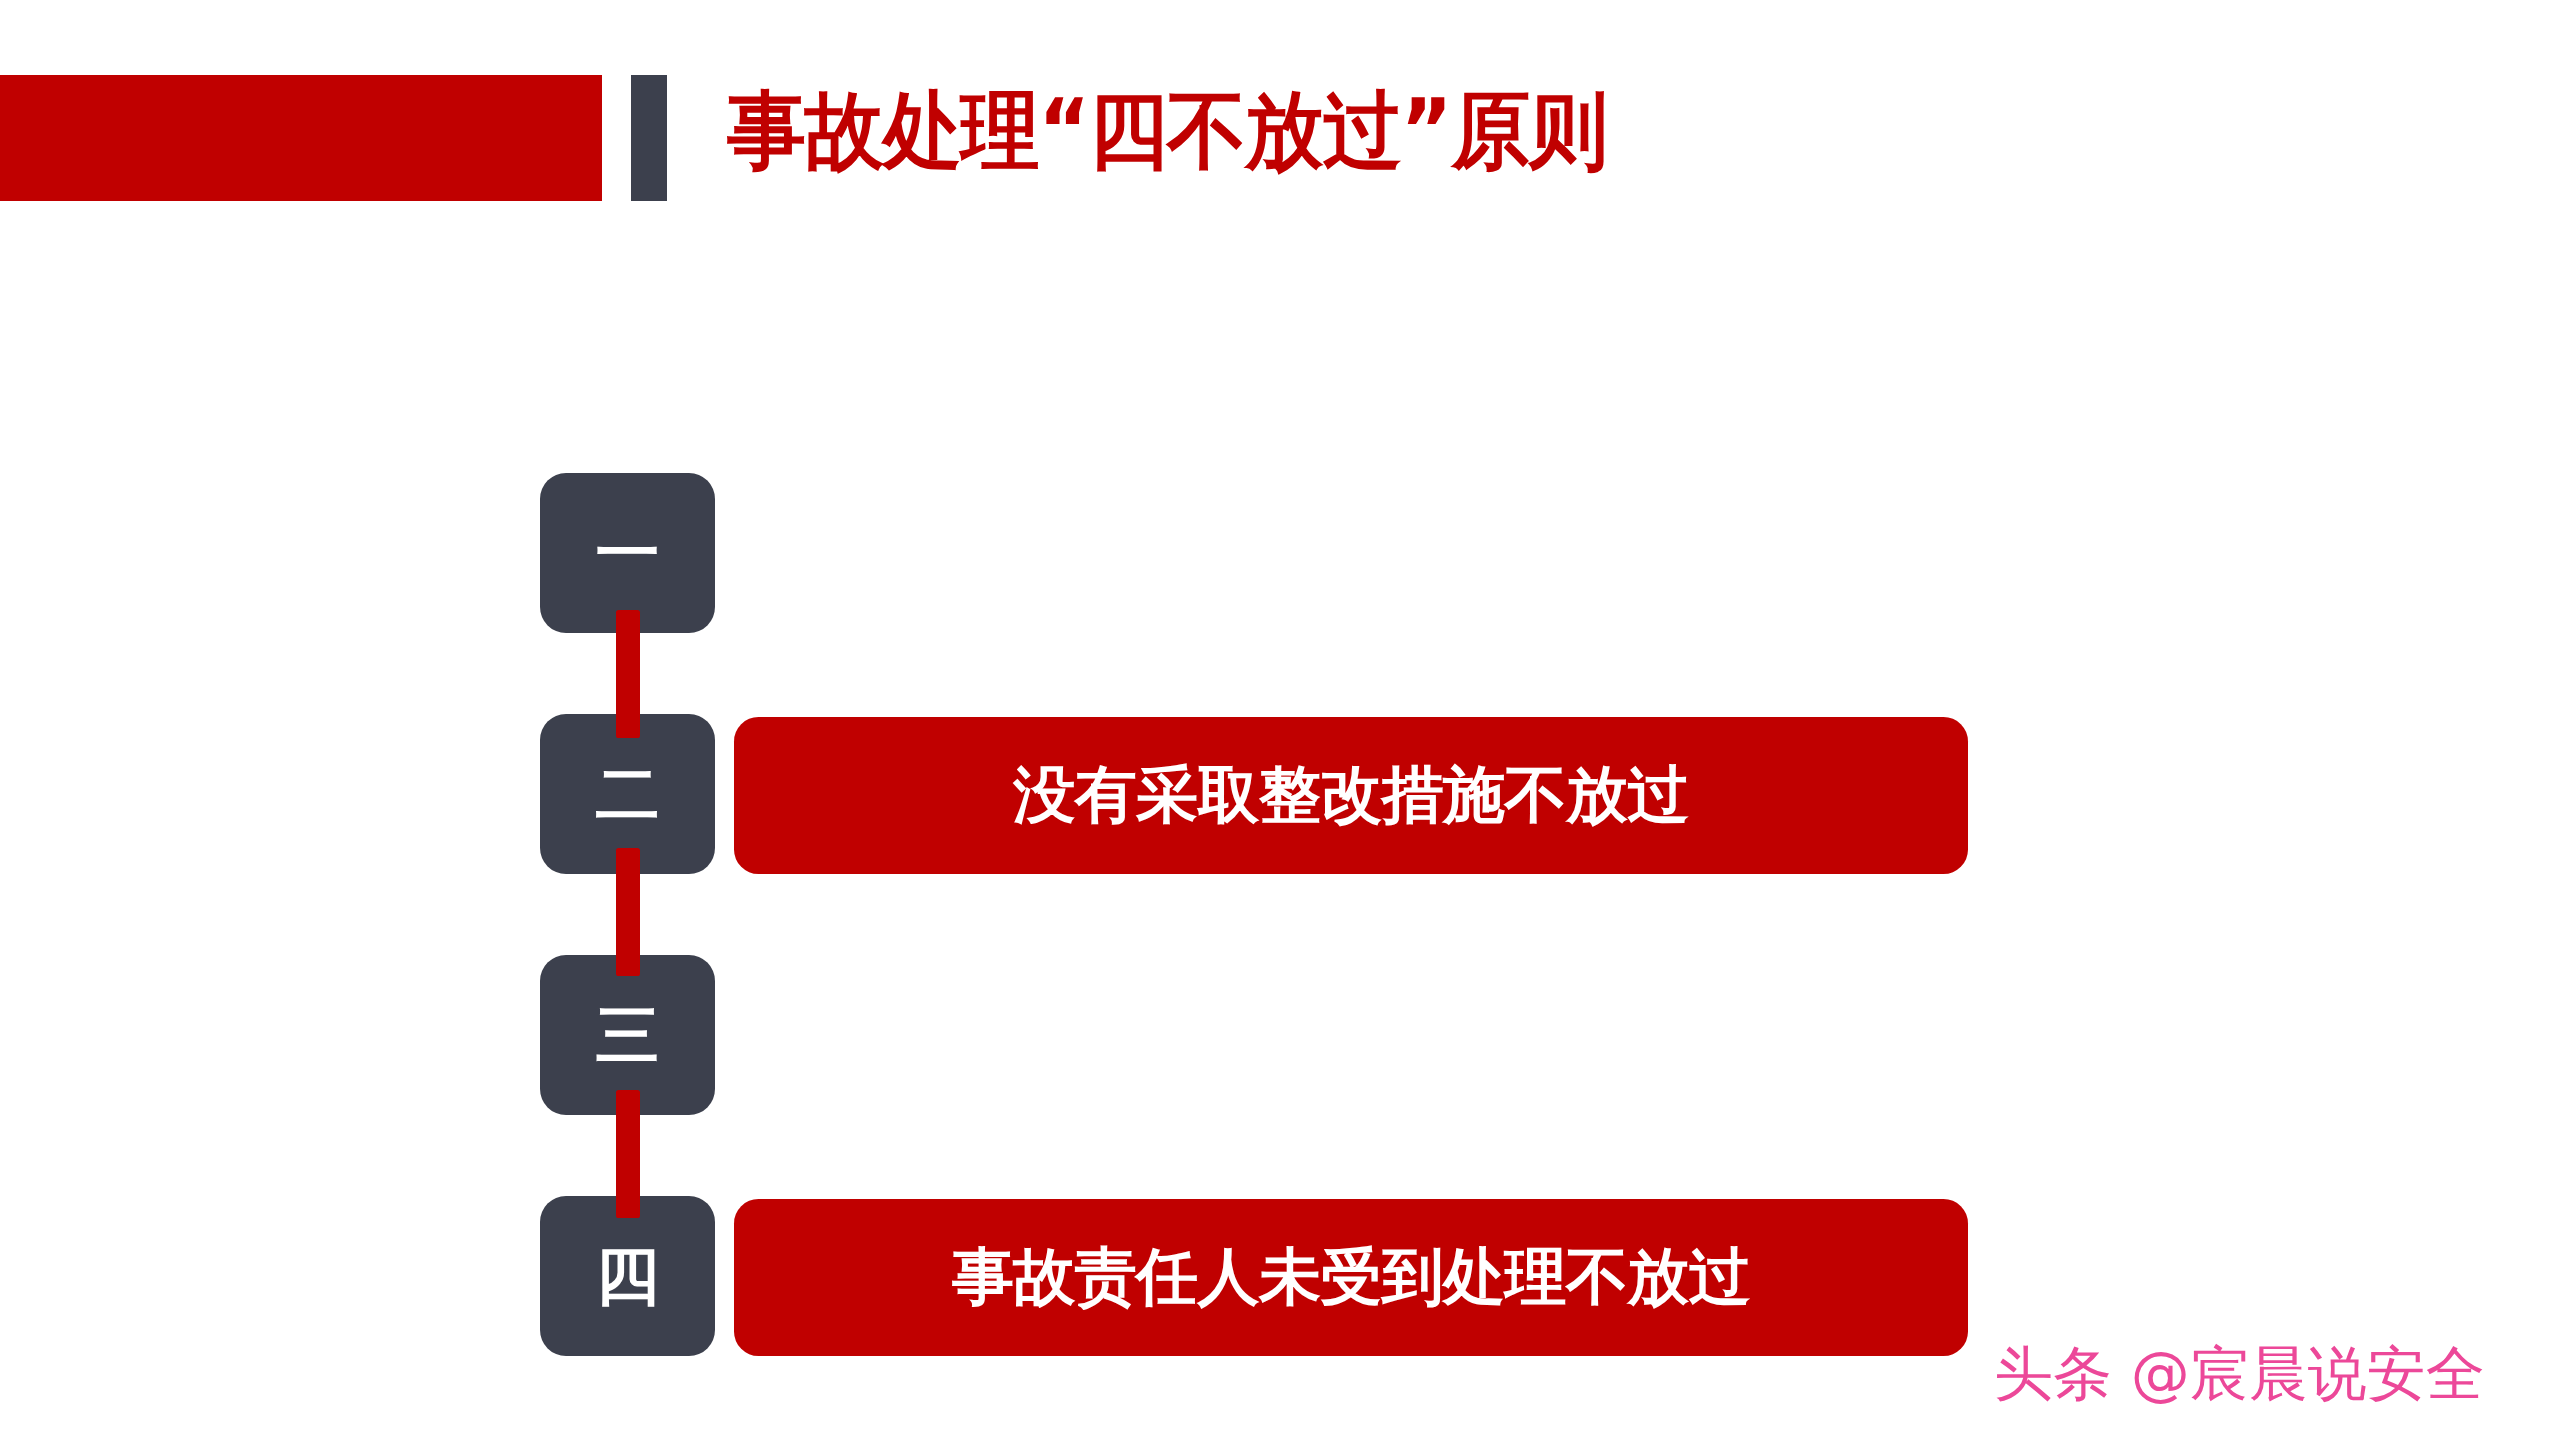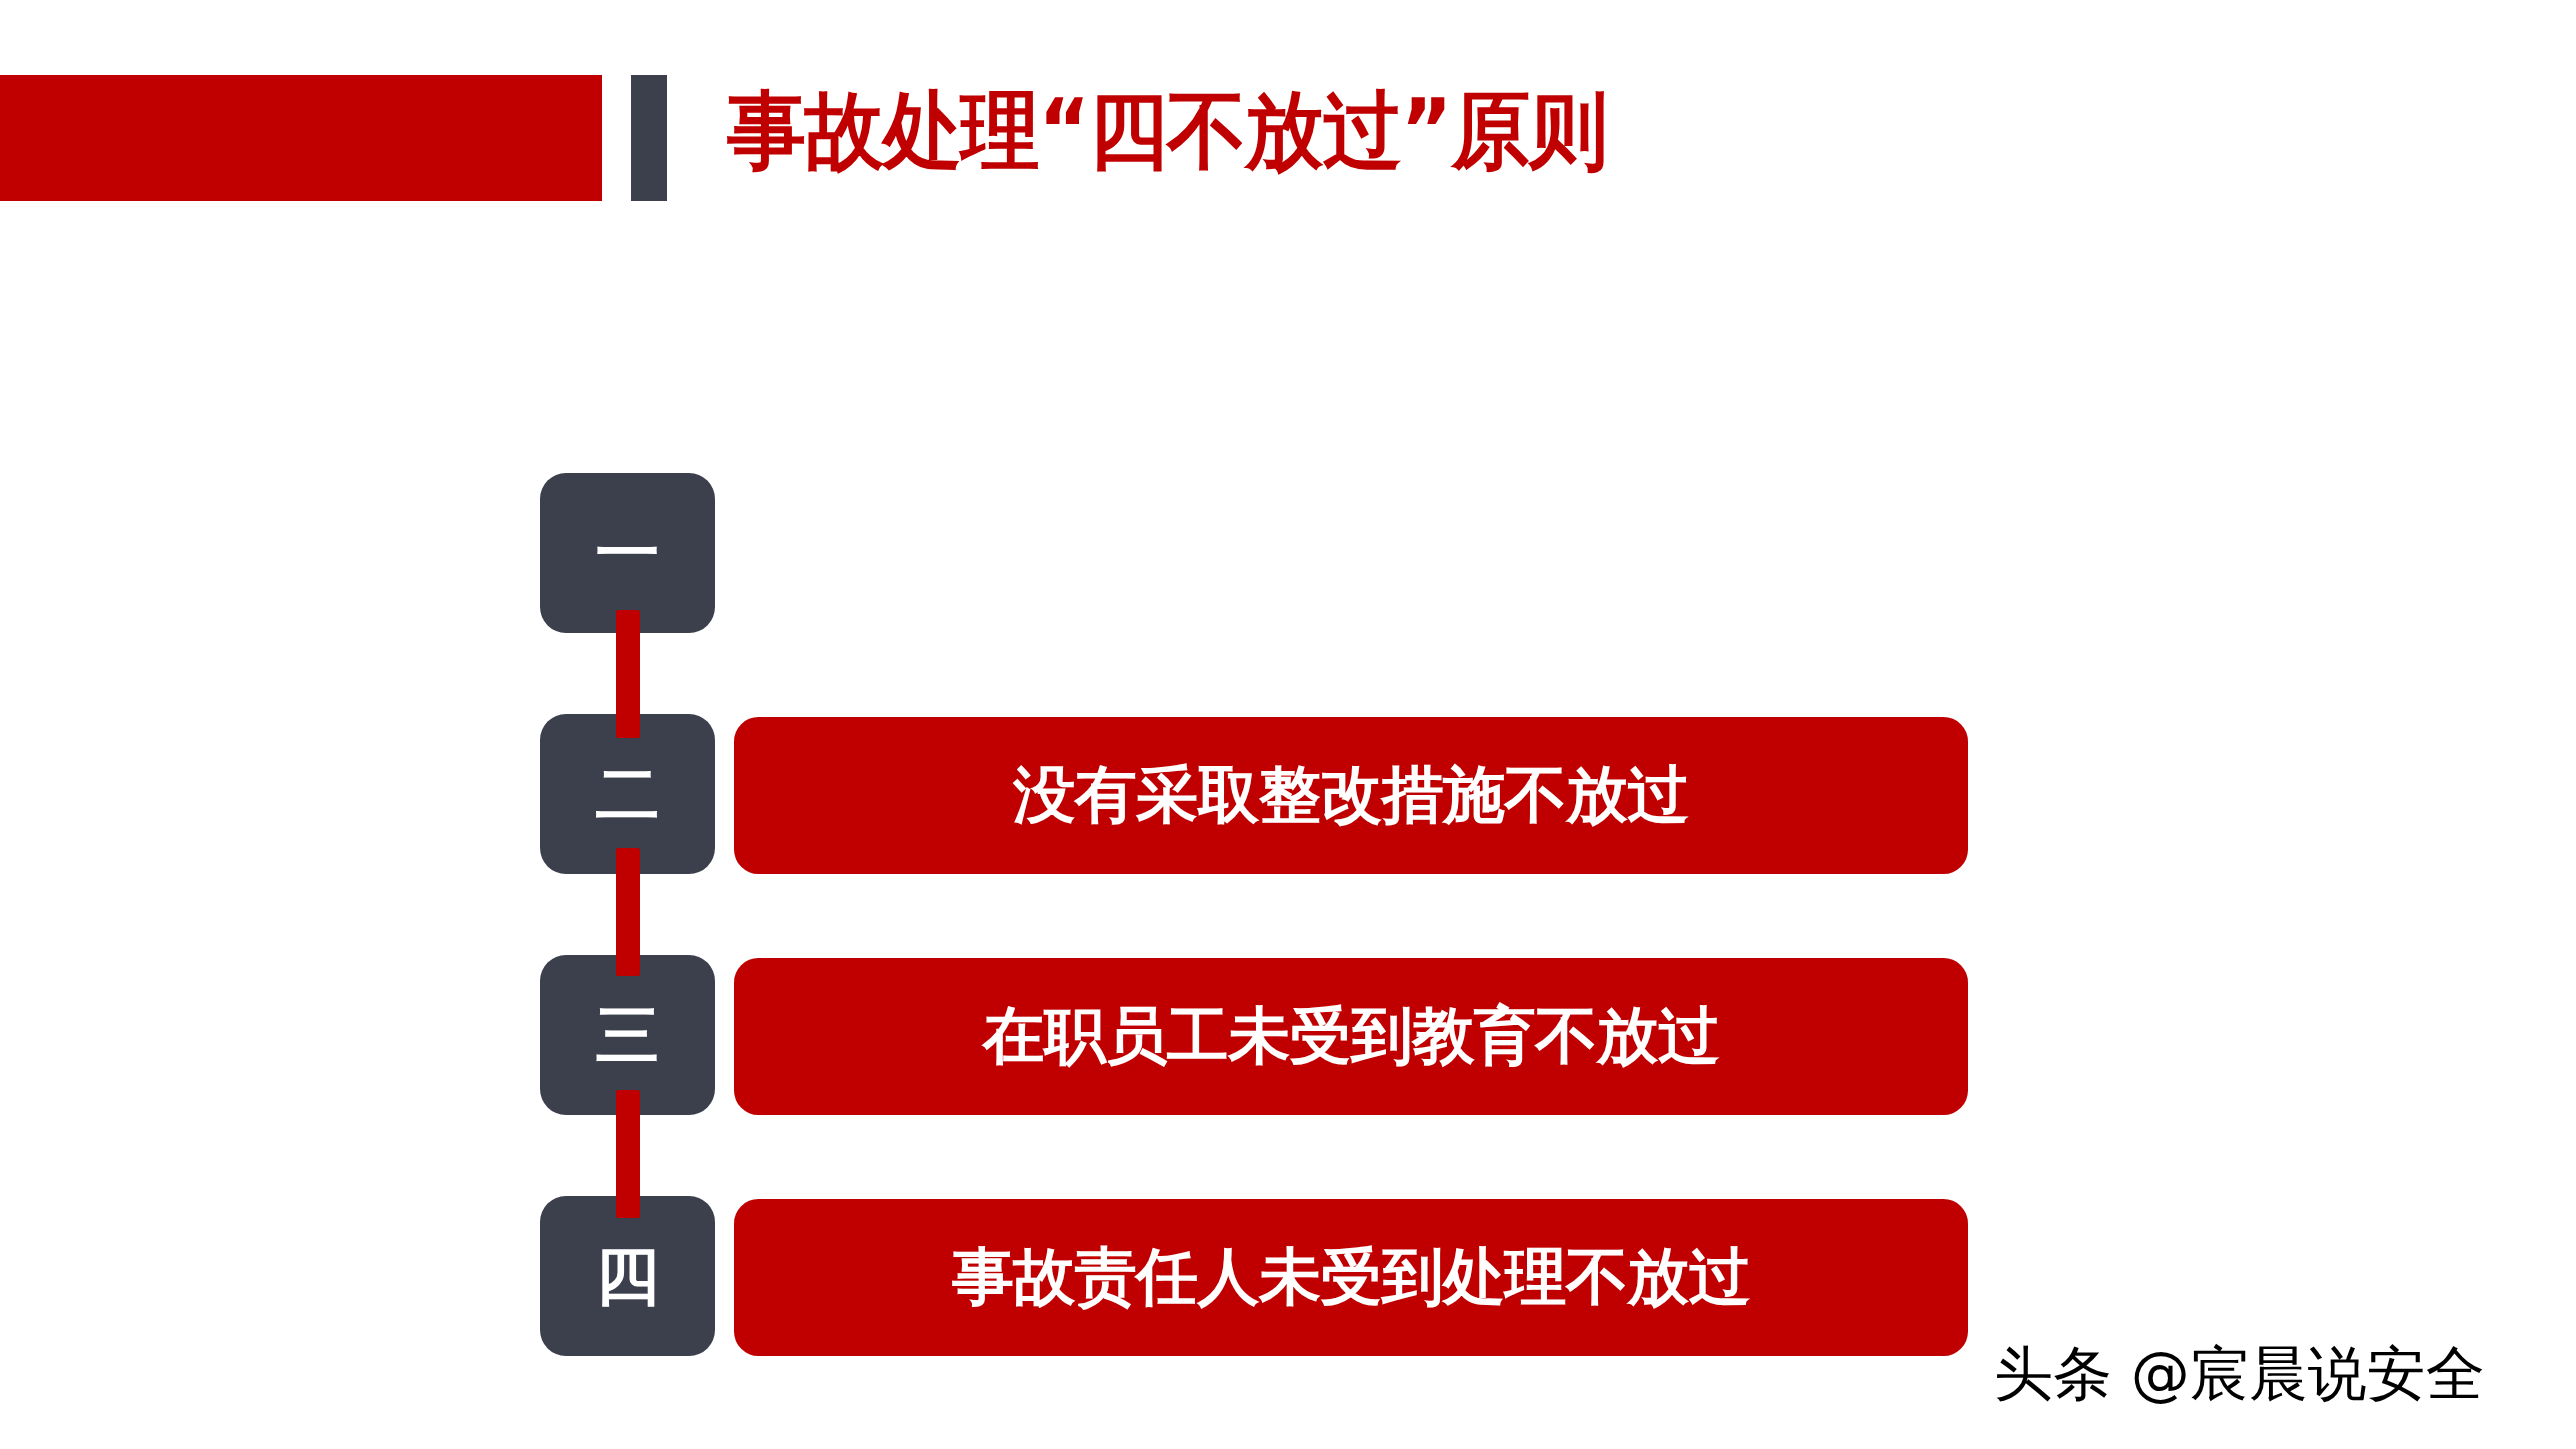"在职员工未受到教育不放过" div.item-box { html: <div>在职员工未受到教育不放过</div> -> none }
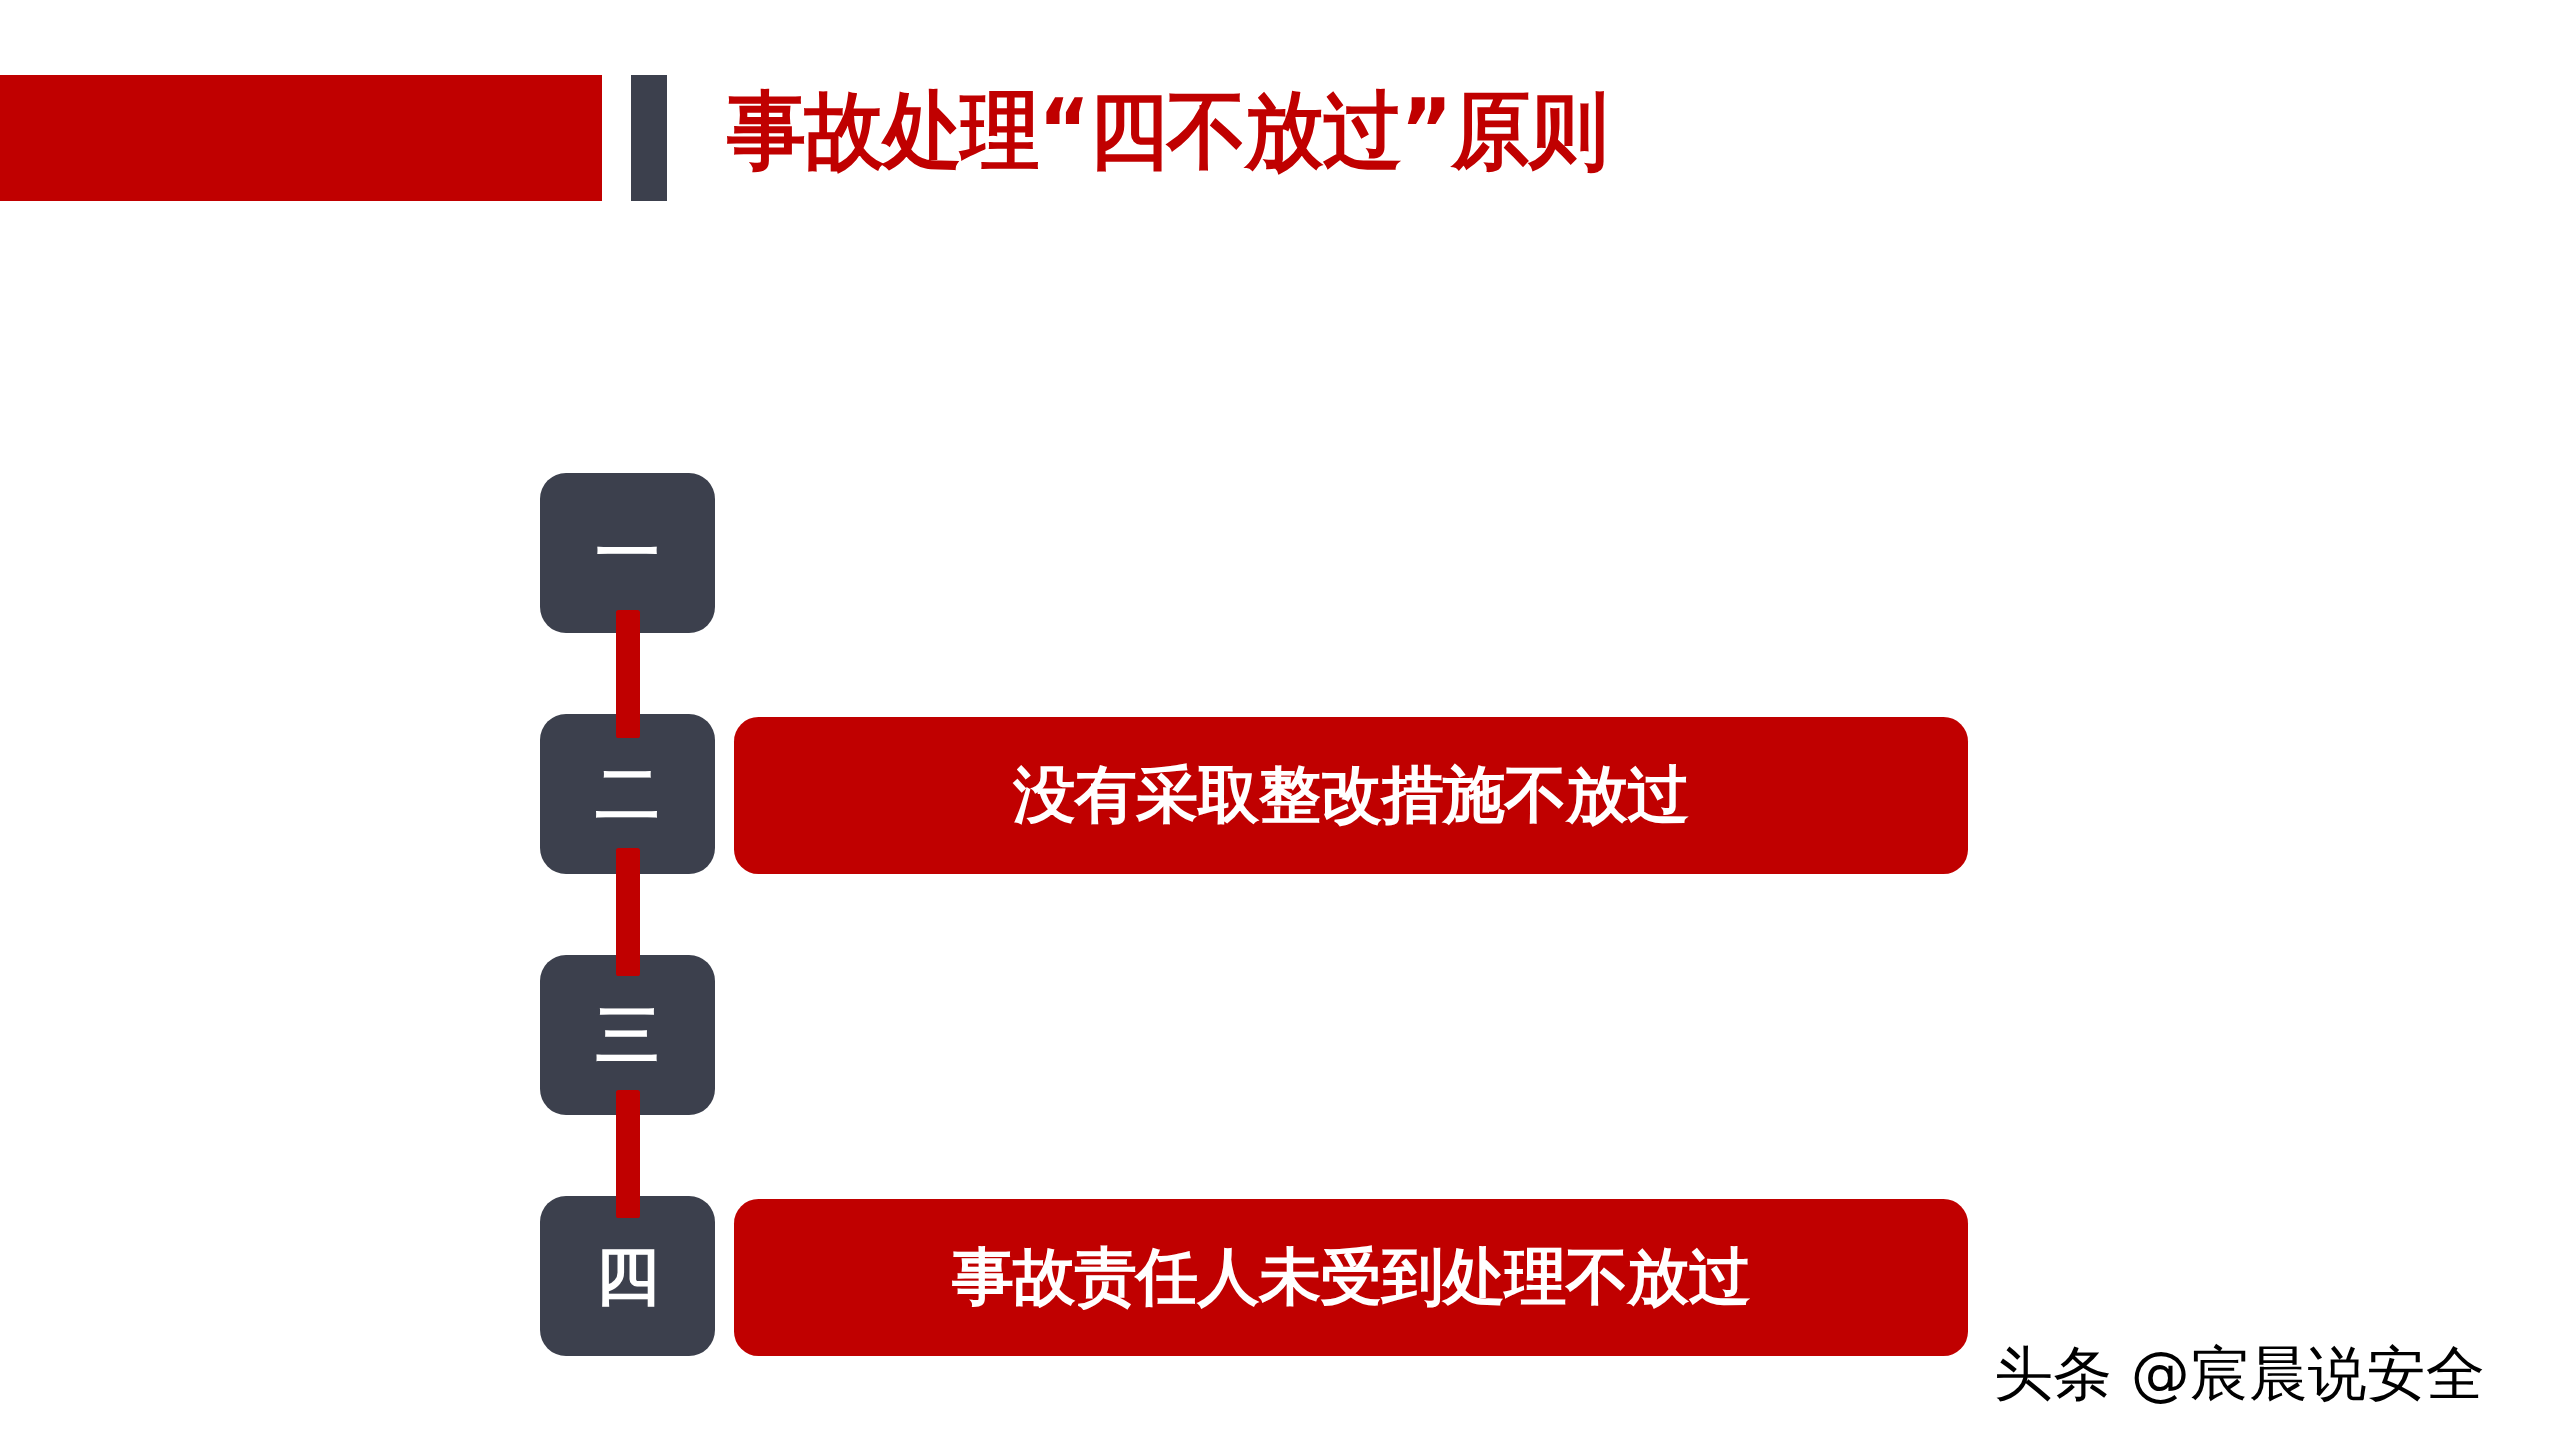"头条 @宸晨说安全" .watermark { color: #000000 -> #ec4899 }
